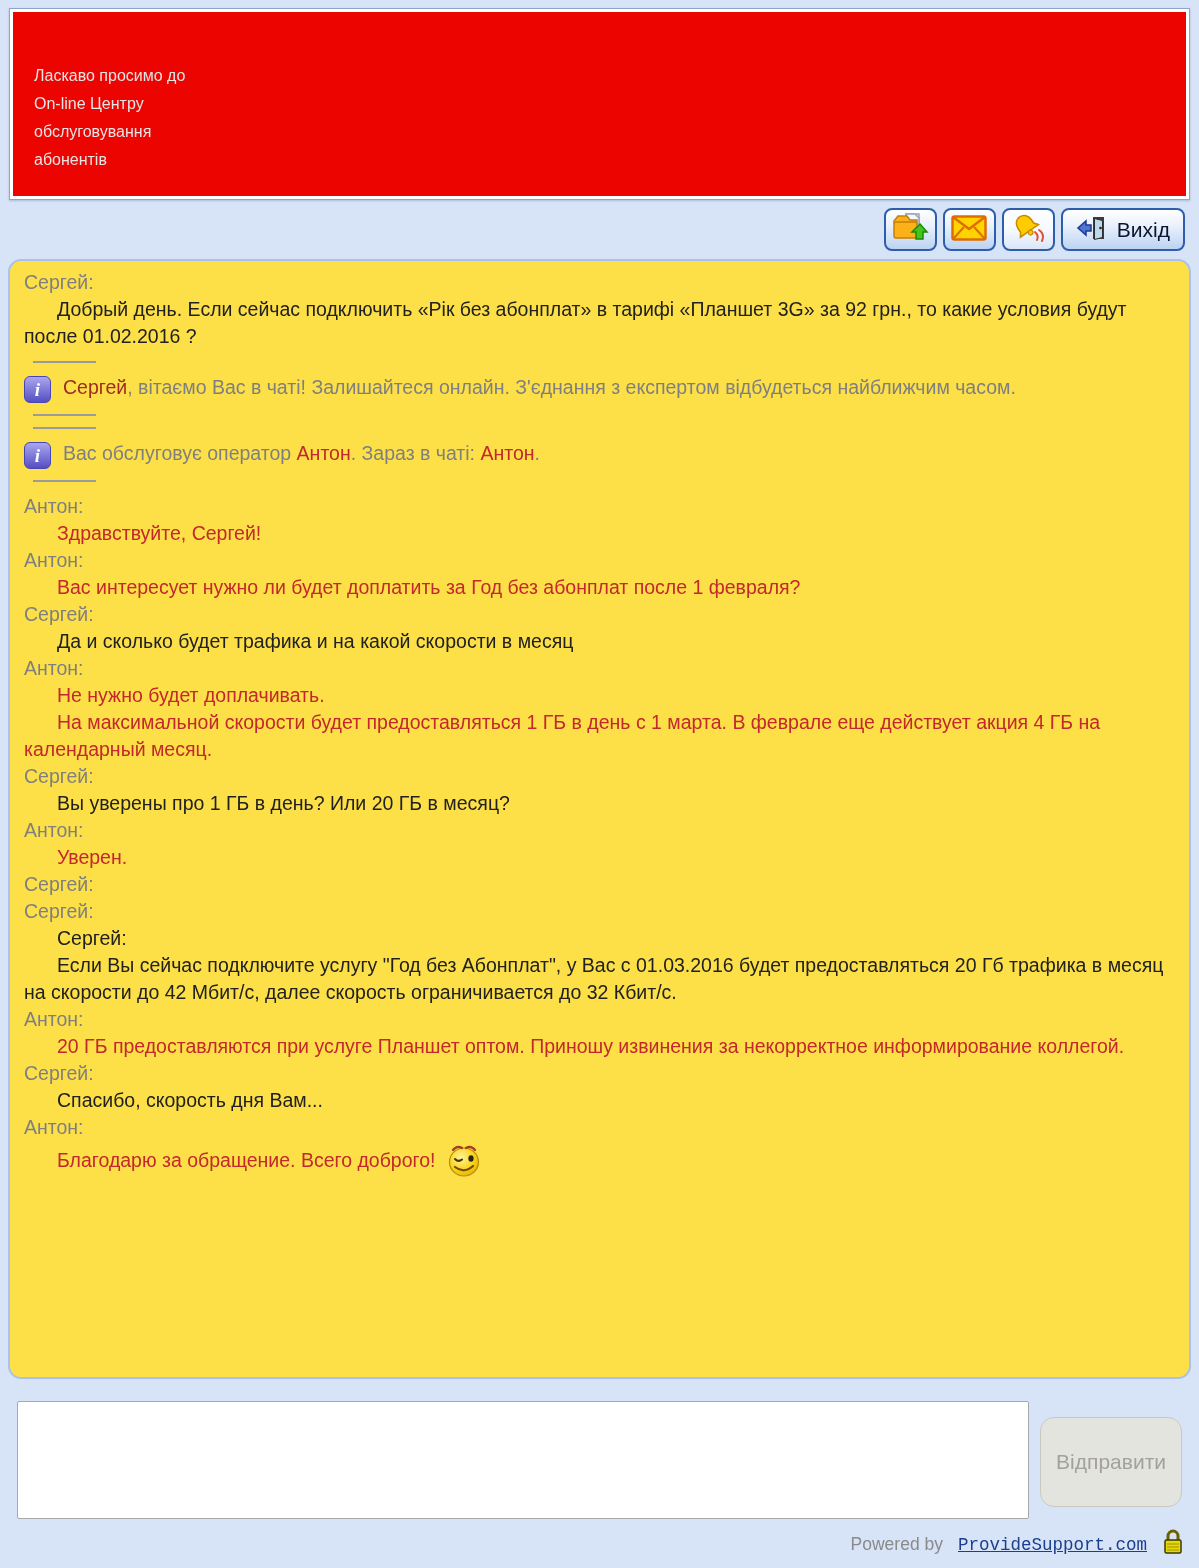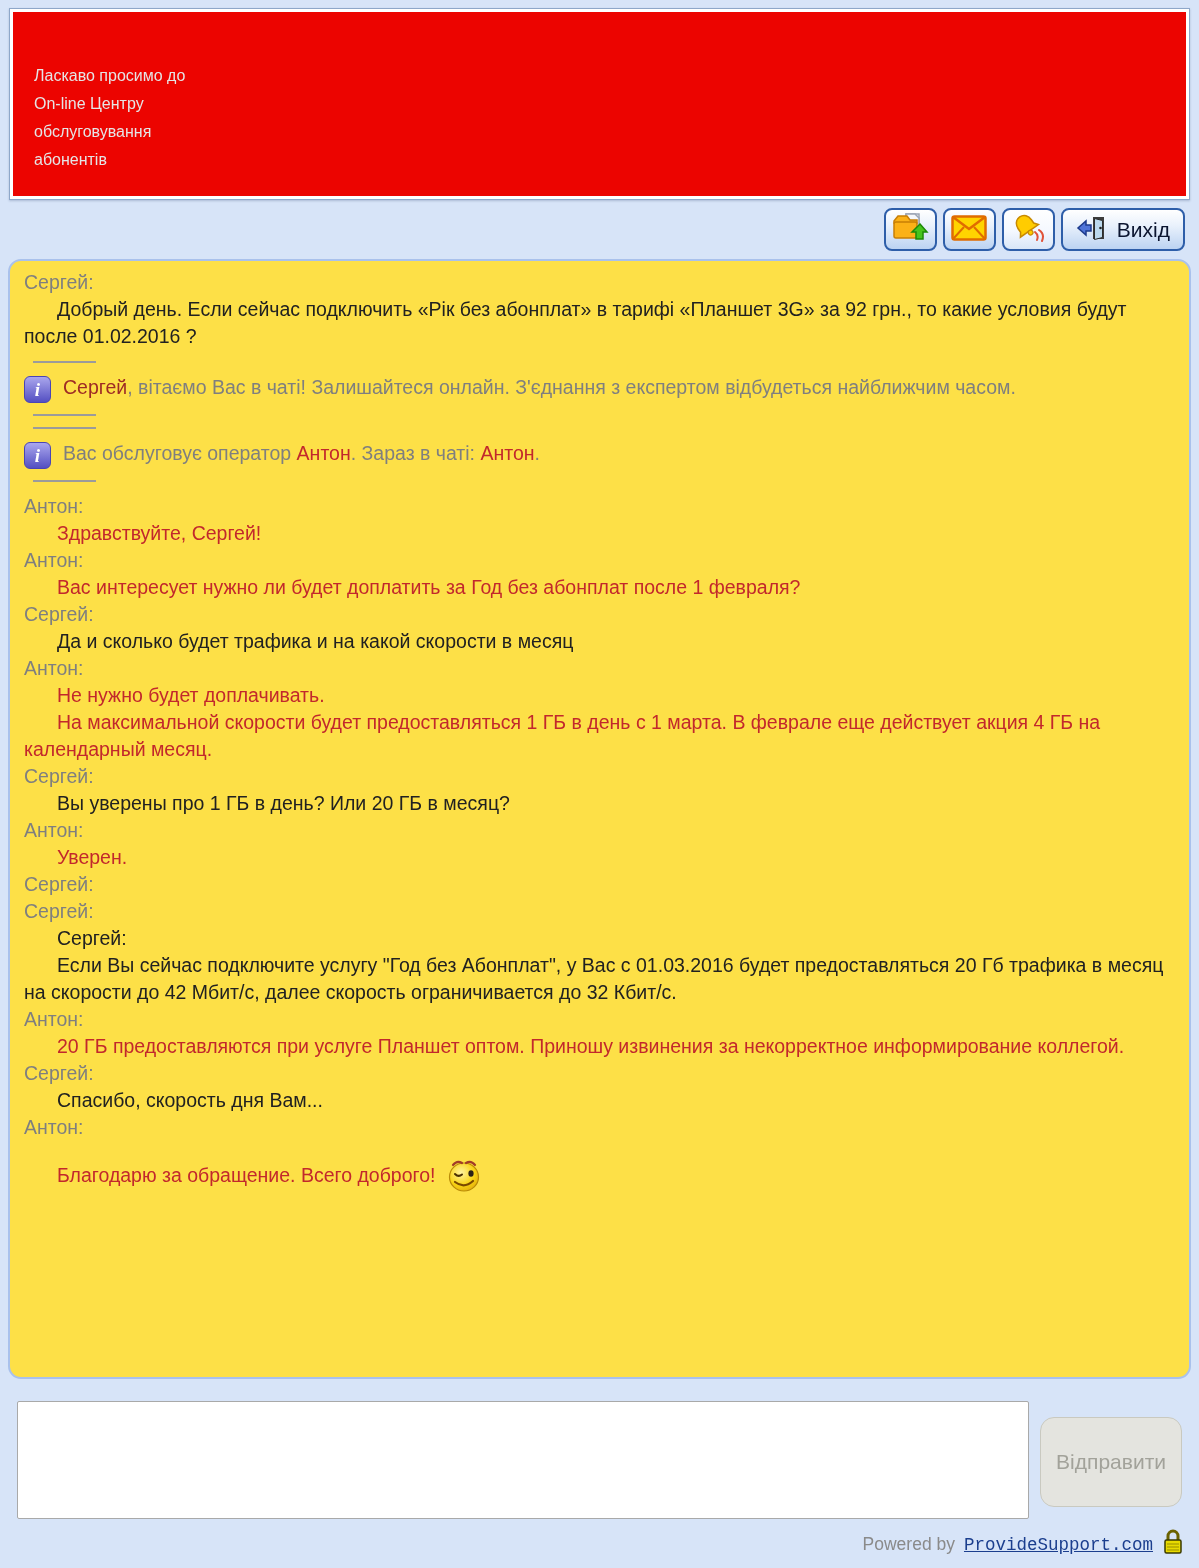"Благодарю за обращение. Всего доброго!" .para.gap-top { margin-top: 15px -> none }
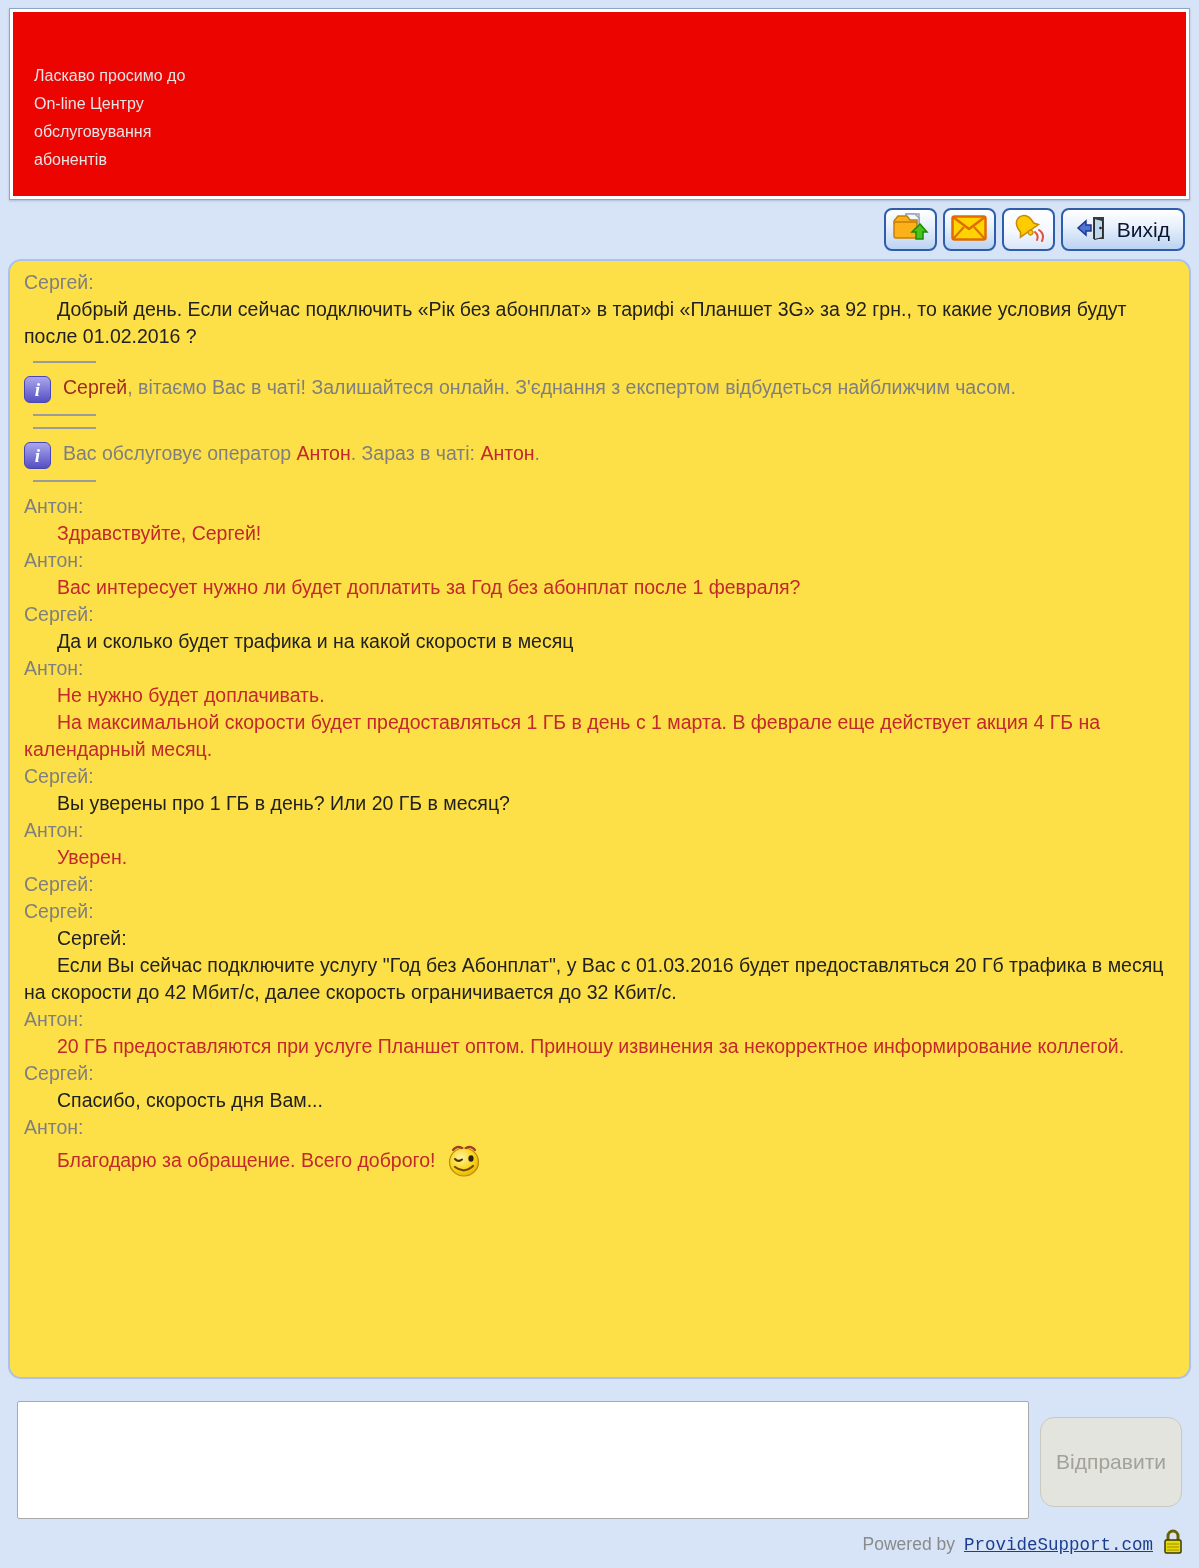"Powered by" .footer { gap: 9px -> 15px }
